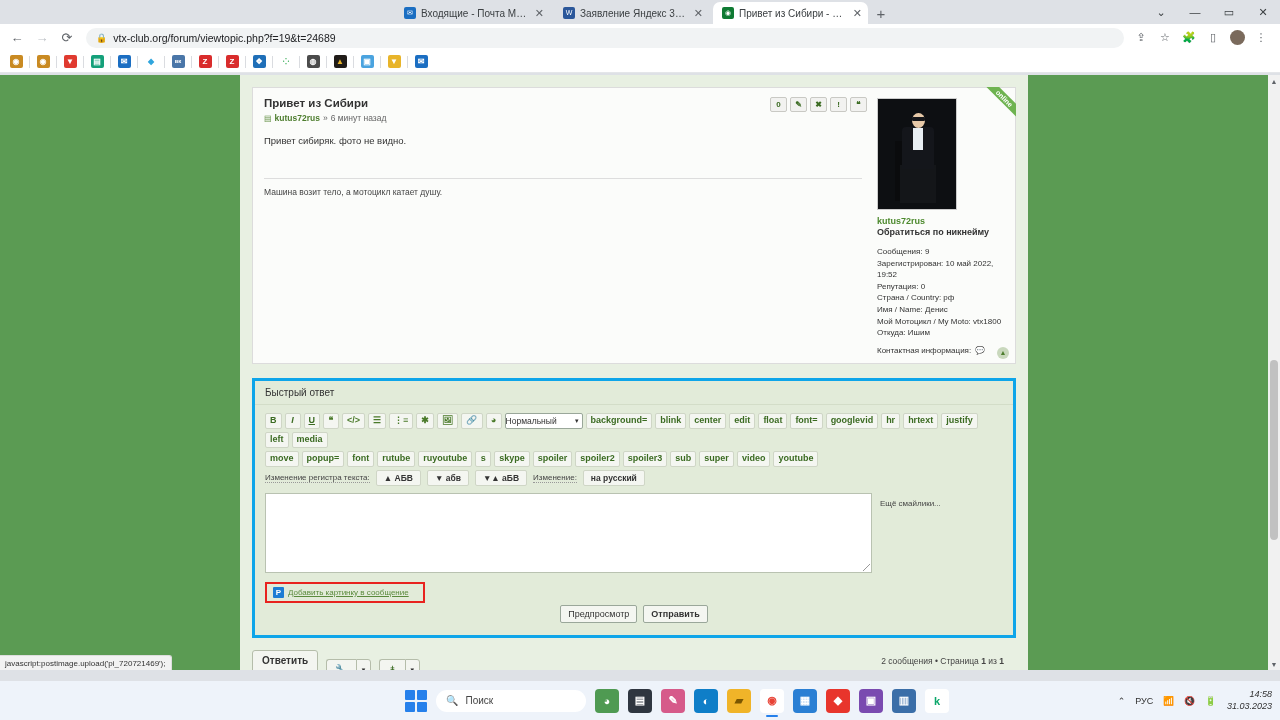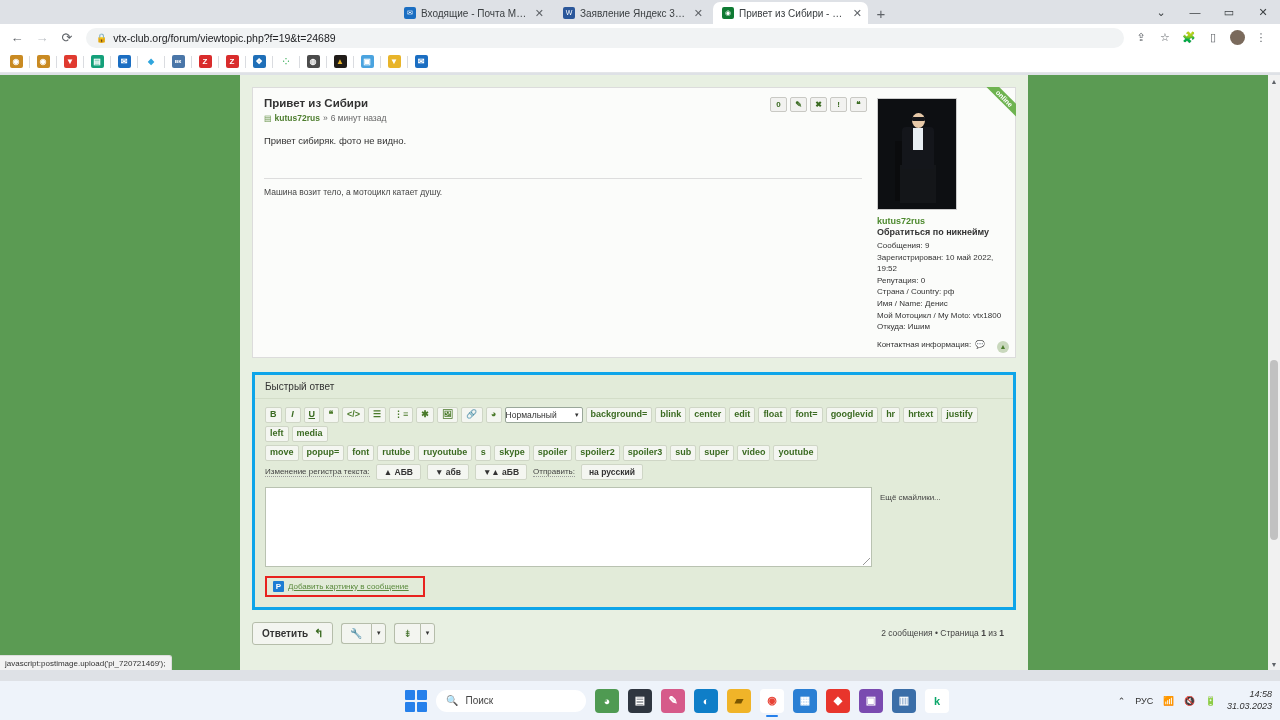"Сообщения: 9" .prof-list { margin-top: 3px -> 9px }
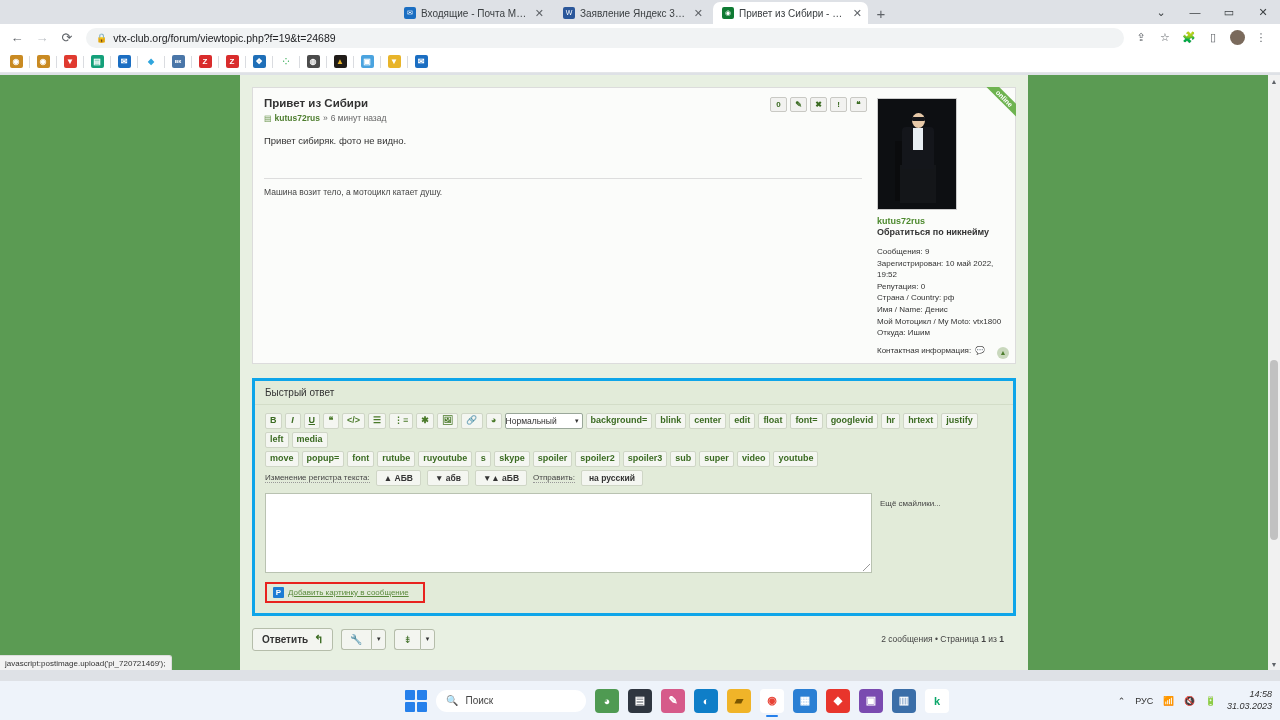"Отправить:" span.caselbl { text: Отправить -> Изменение }
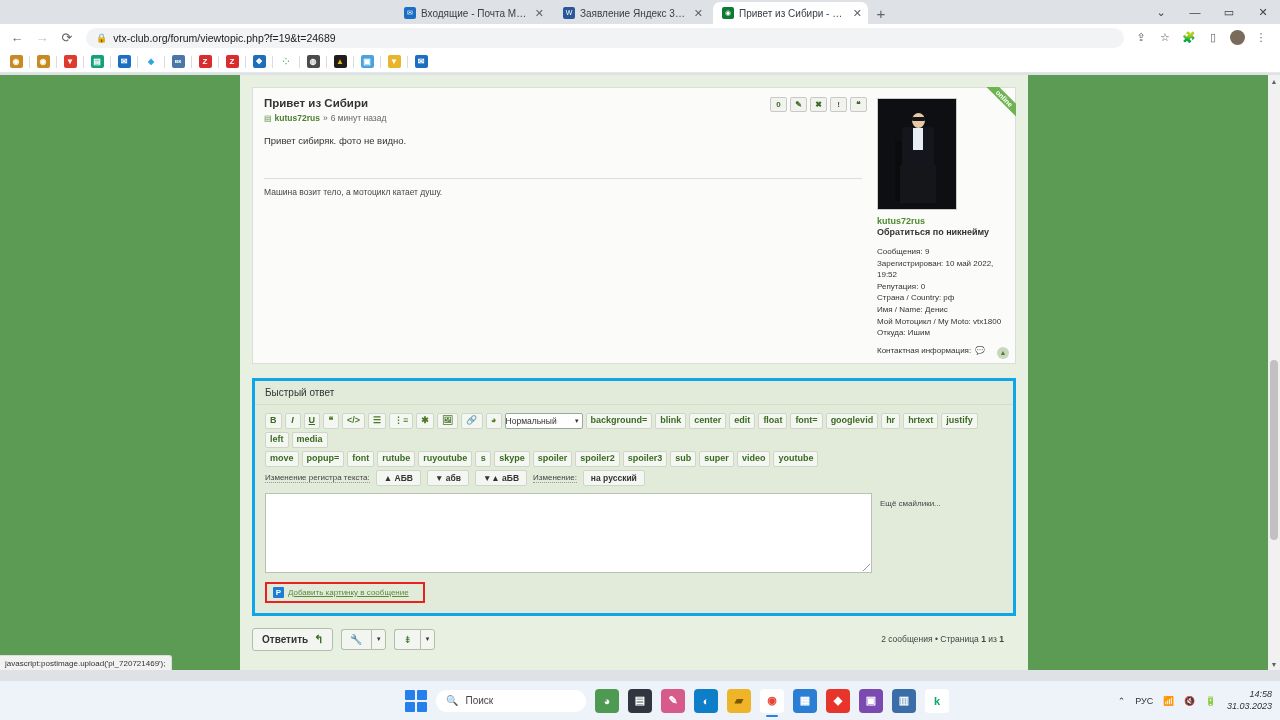"Предпросмотр" div.qr-submit { html: none -> <div> <div>Предпросмотр</div> <div>Отправить</div> </div> }
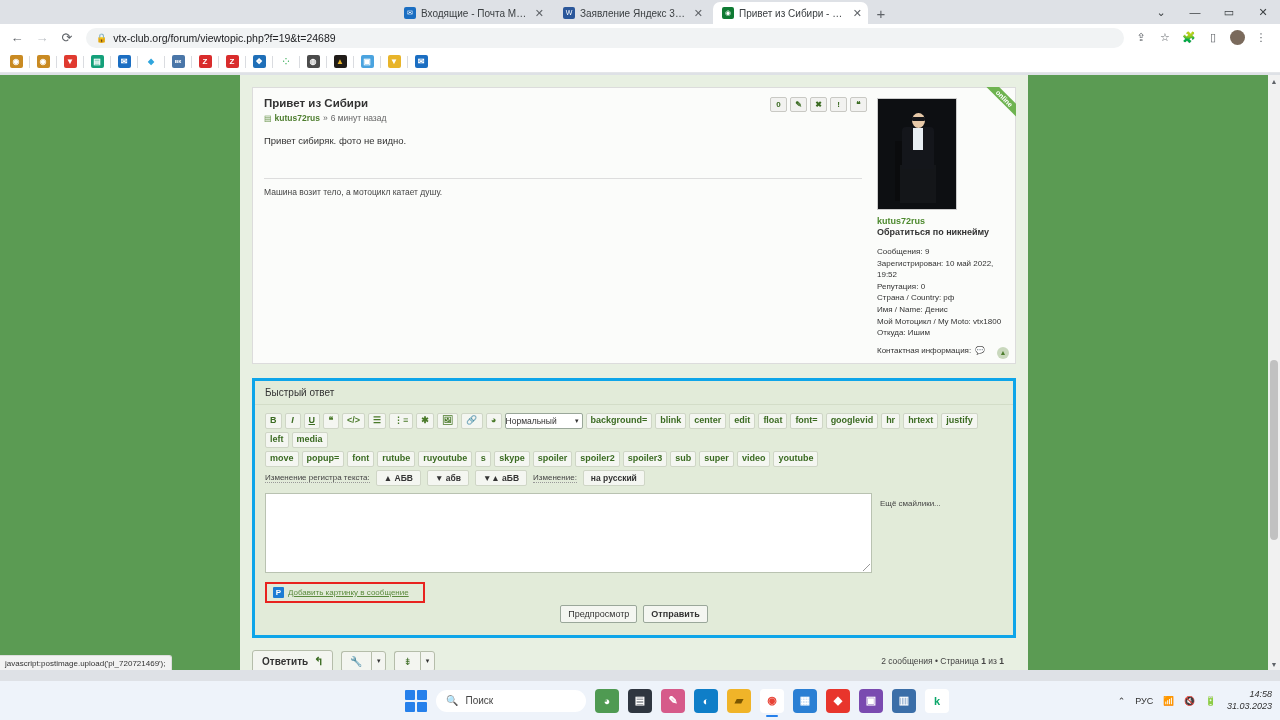"Ответить" .btn-reply { flex-direction: none -> column }
